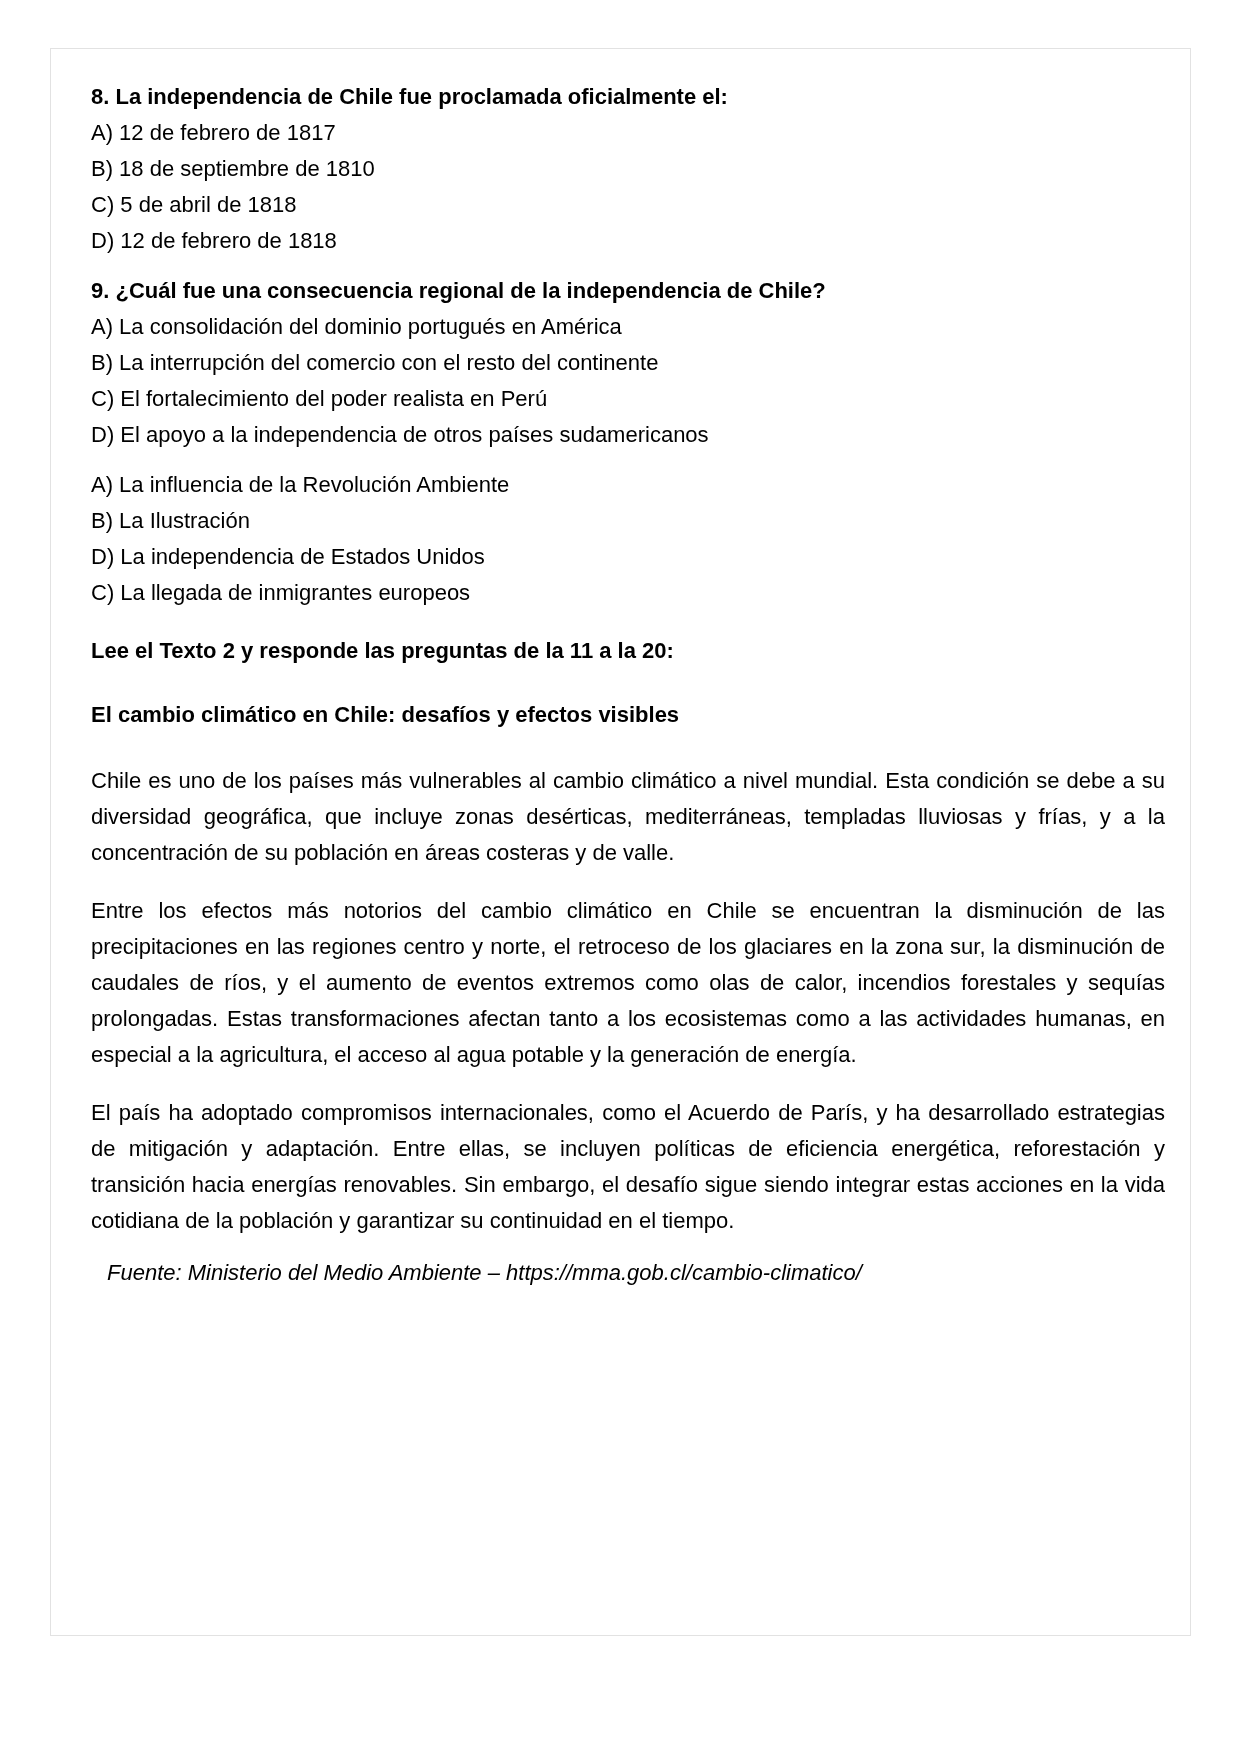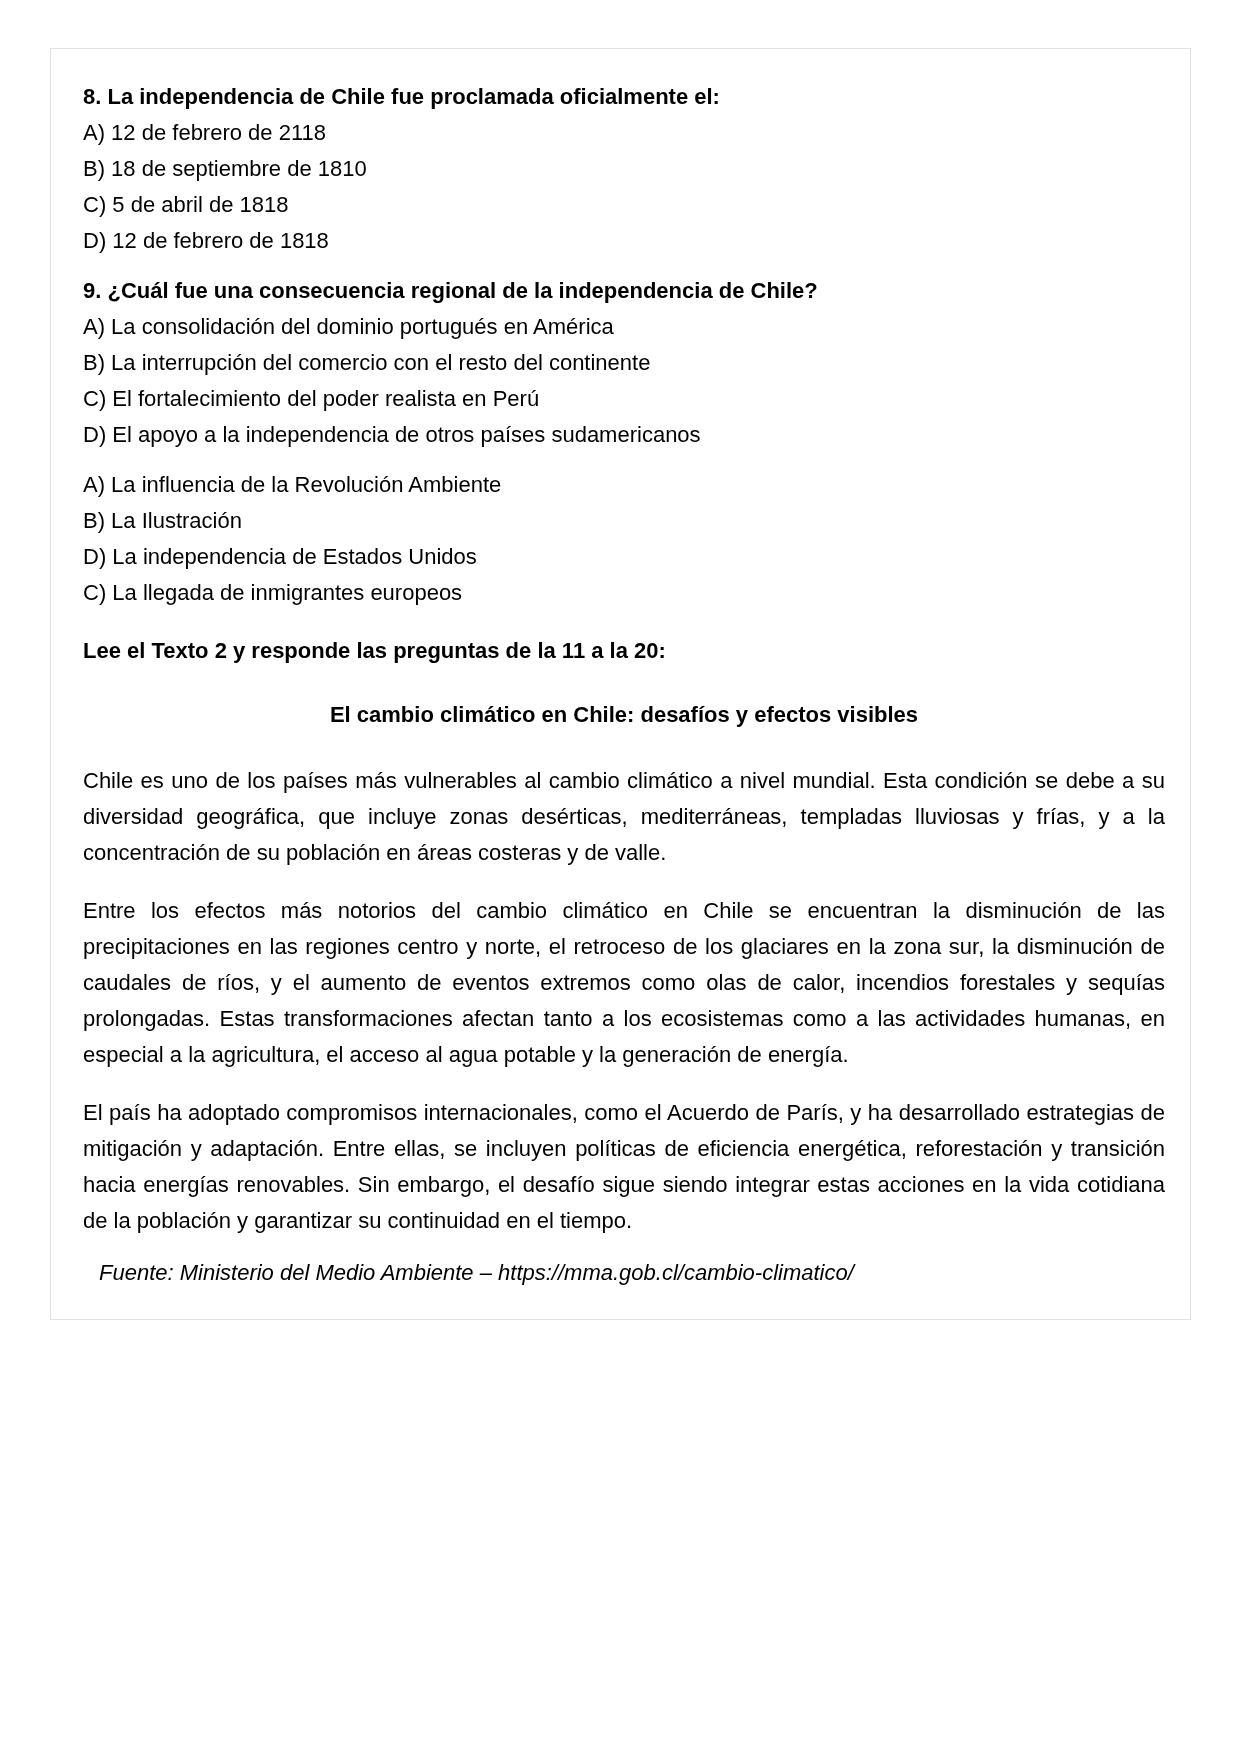"8. La independencia de Chile" .page { height: 1272px -> 1588px; padding: 30px 25px 0 32px -> 30px 25px 0 40px }
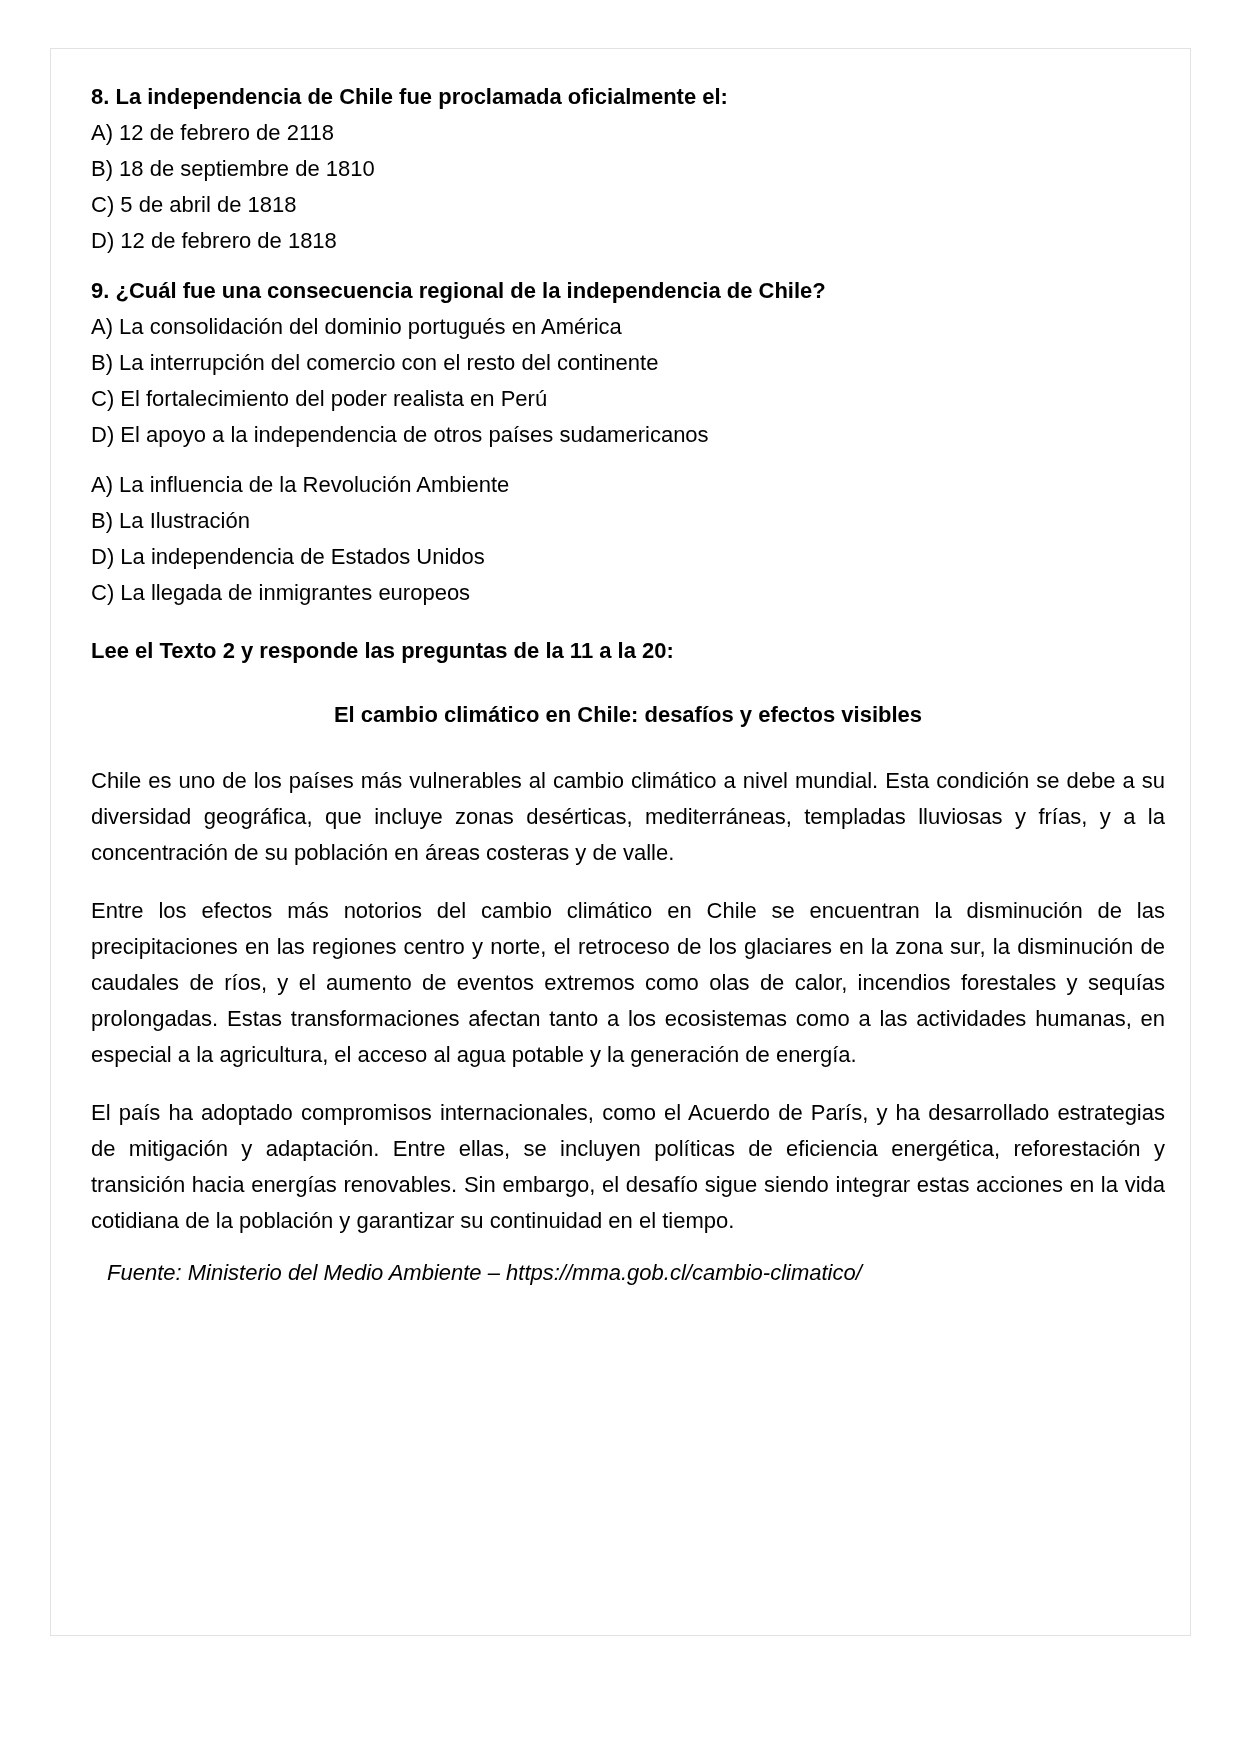"A) 12 de febrero de" div.q-option { text: 2118 -> 1817 }
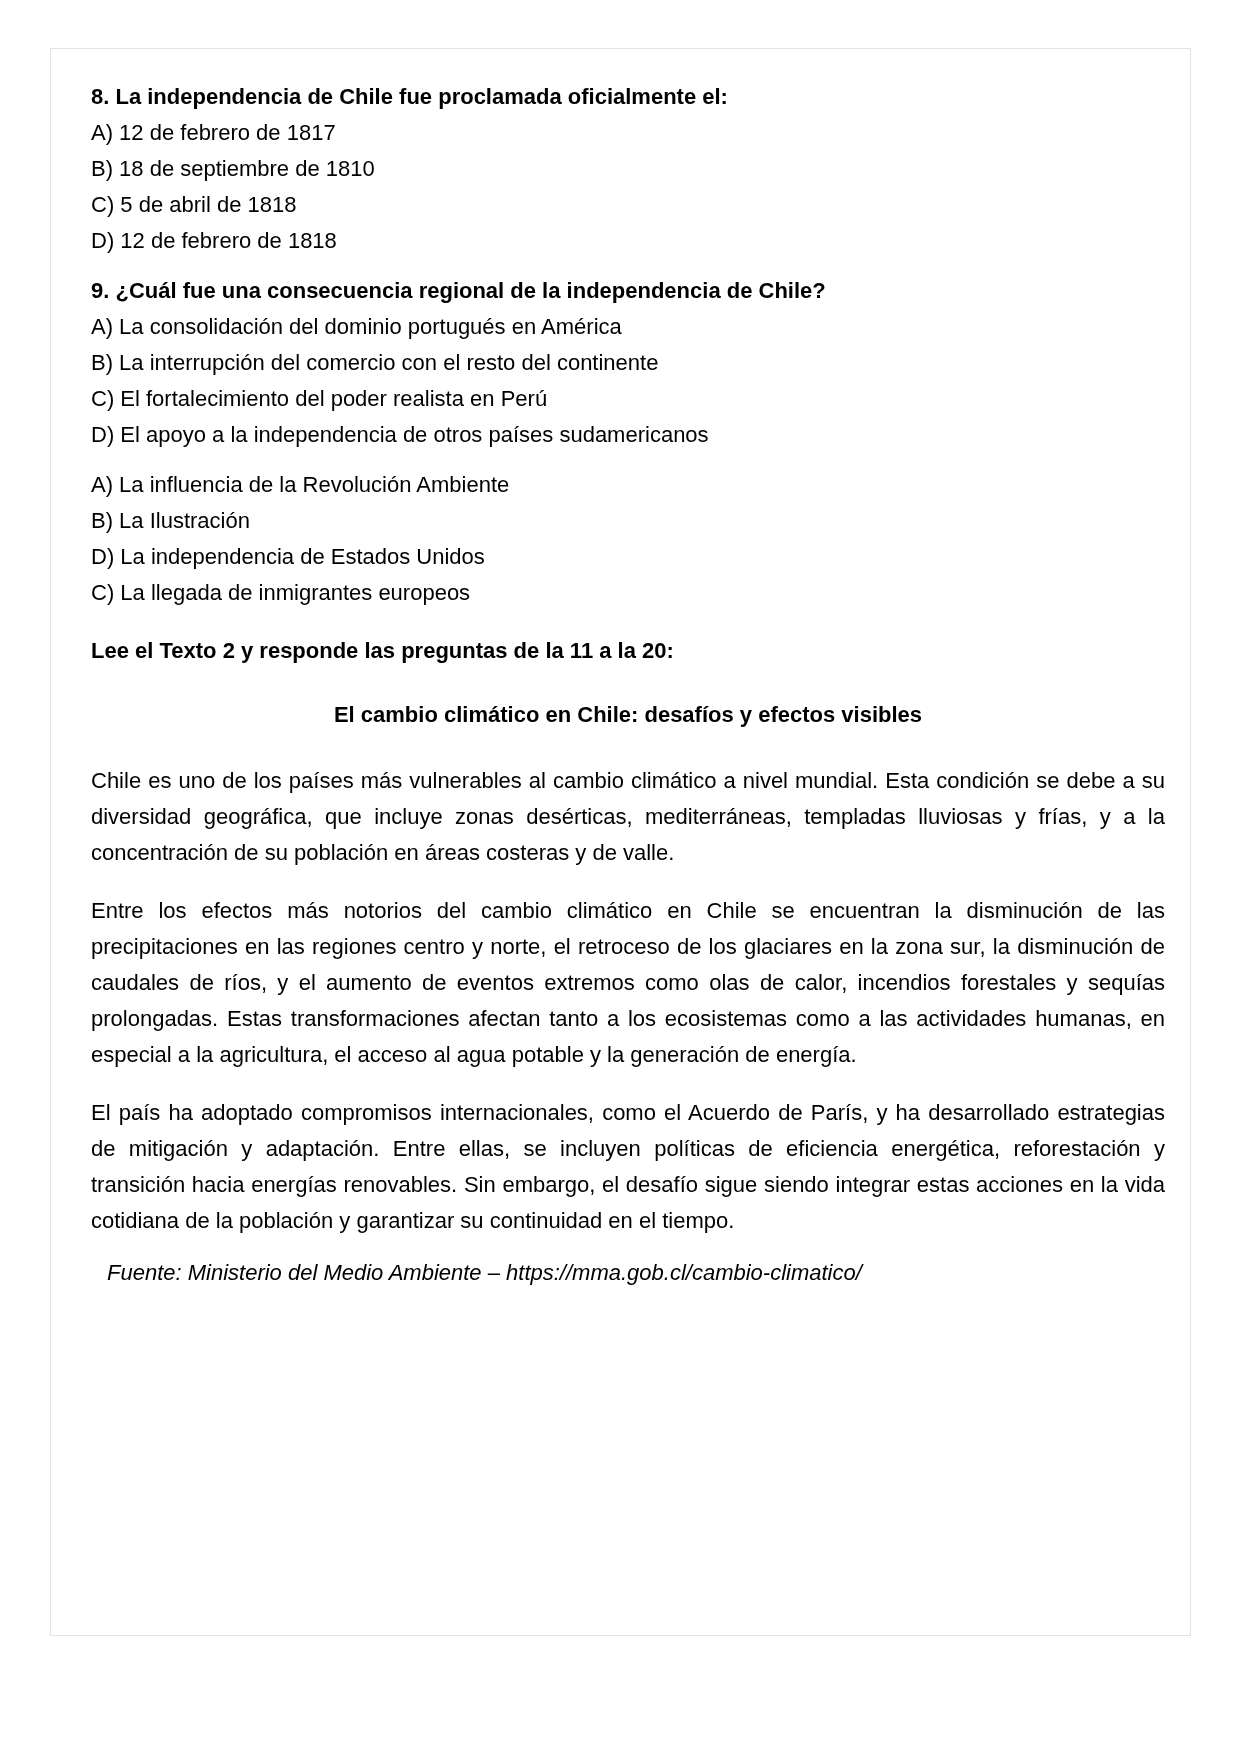"El cambio climático en Chile:" .text-title { text-align: center -> none }
